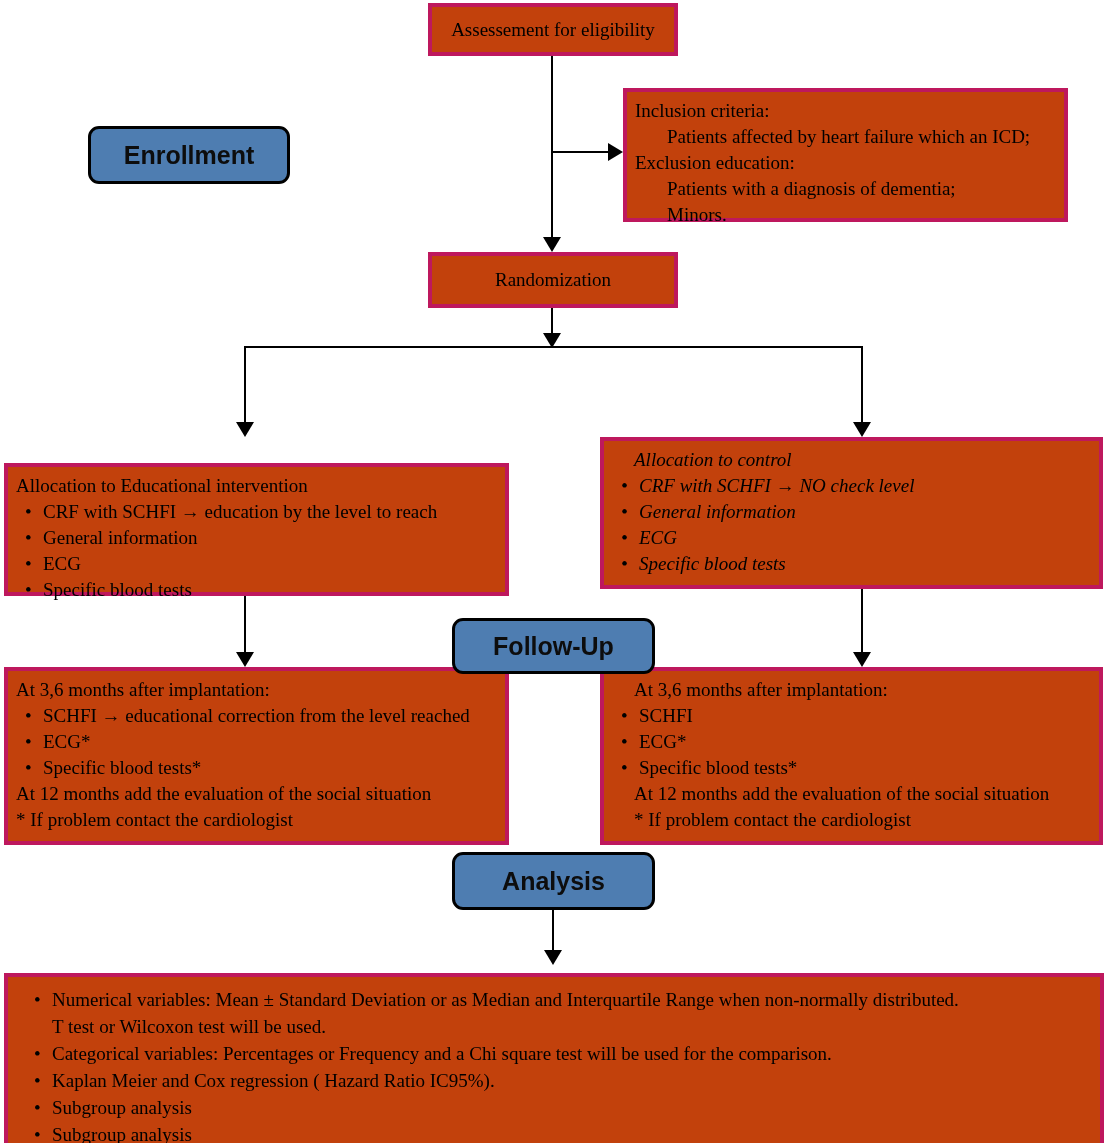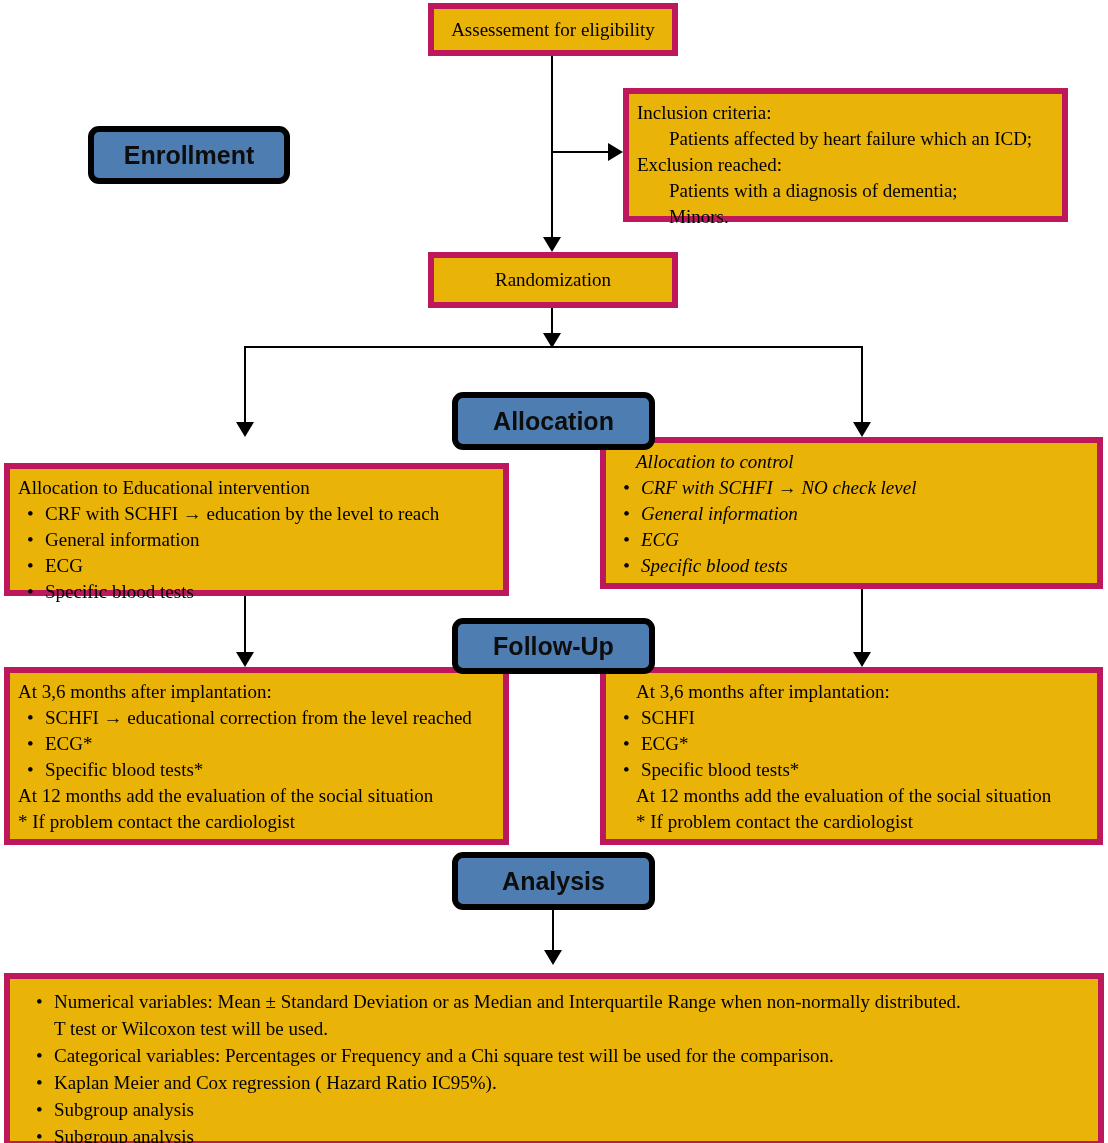"Assessement for eligibility" .wbox { background: #eab308 -> #c2410c; border: 6px solid #be185d -> 4px solid #be185d }
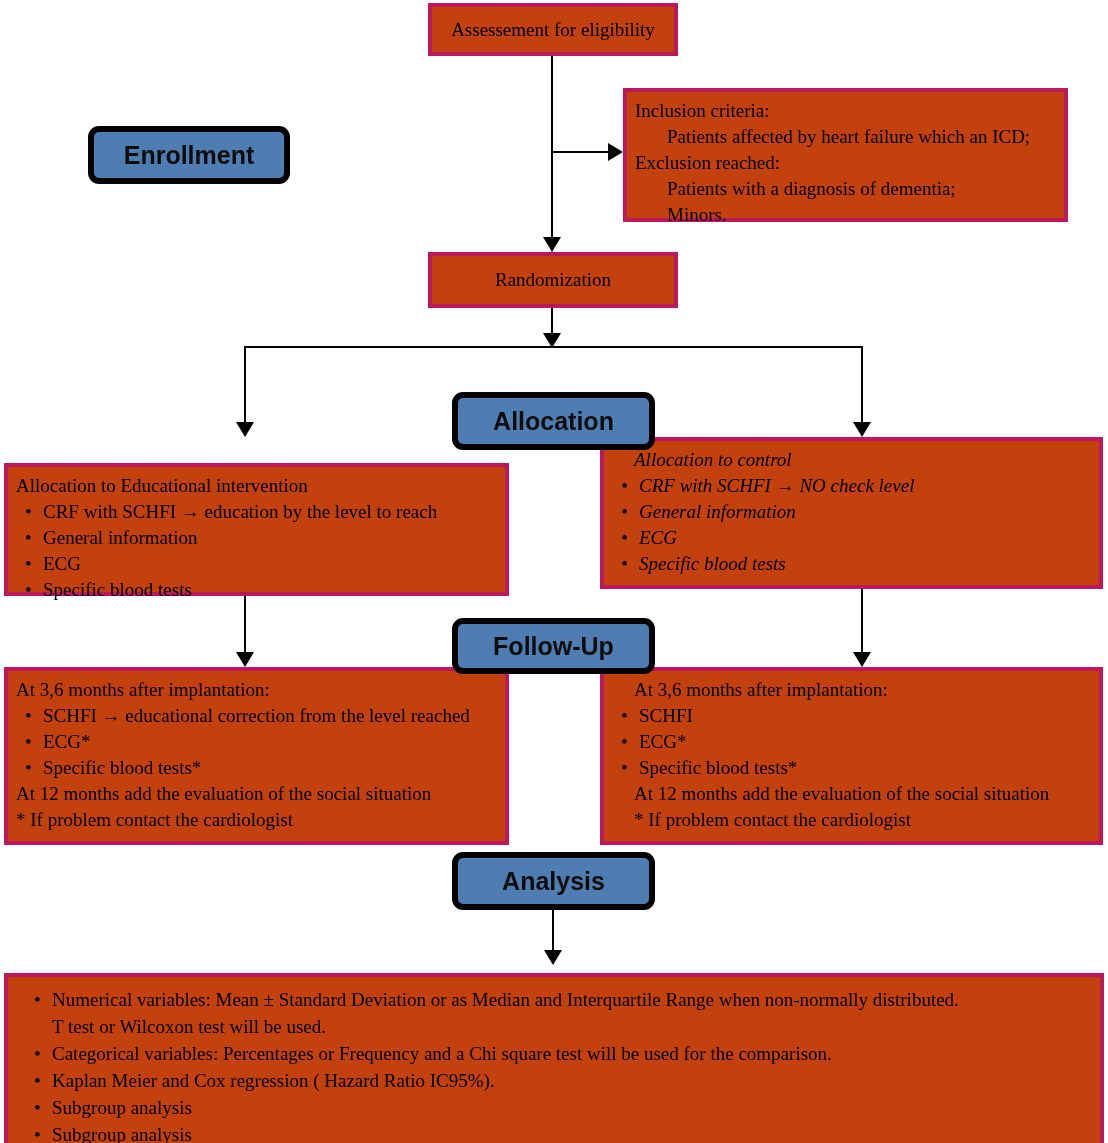"Enrollment" .badge { border: 6px solid #fca5a5 -> 3px solid #fca5a5 }
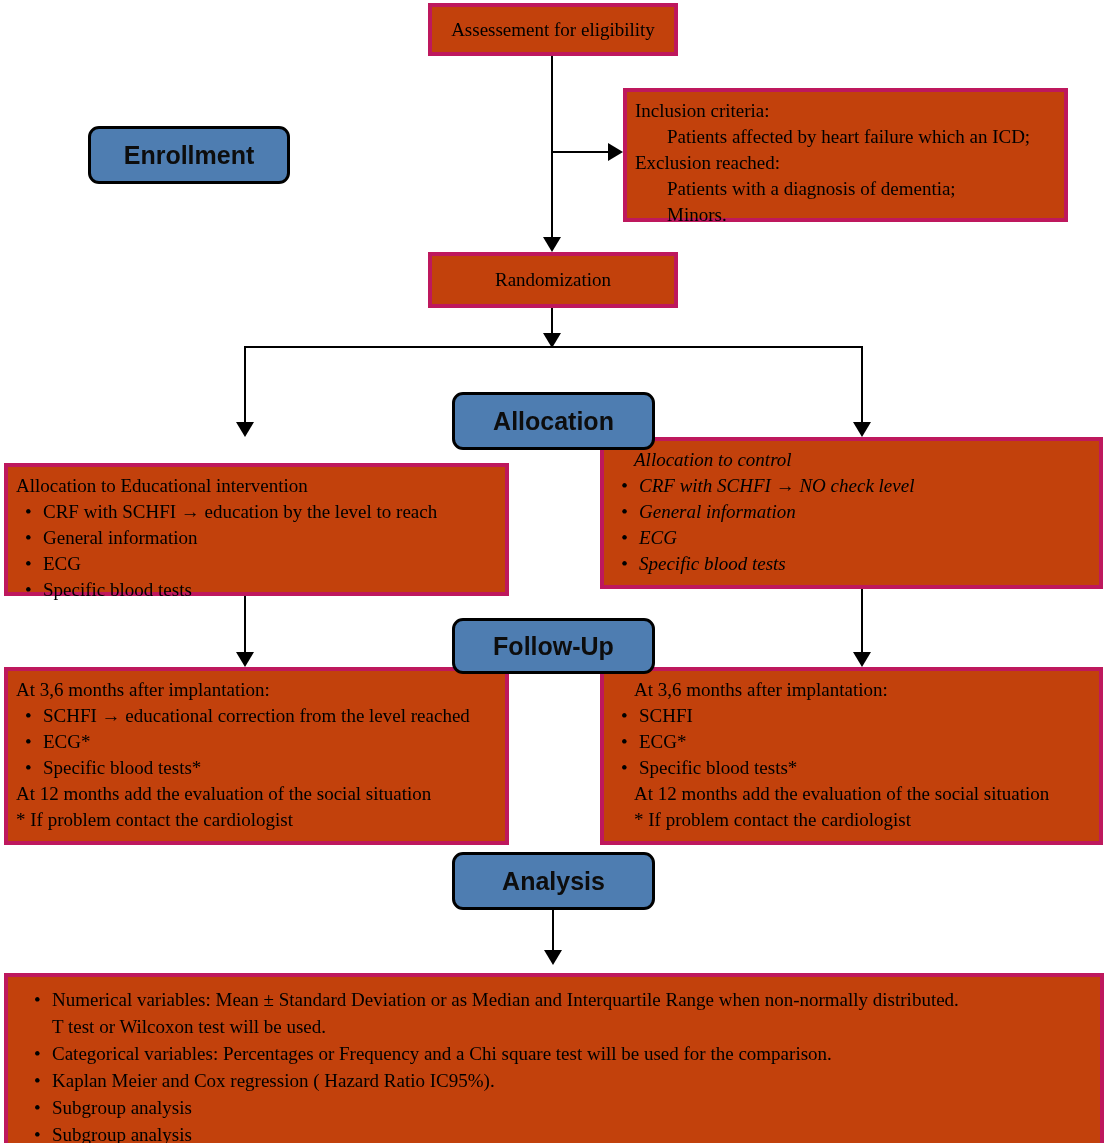"Exclusion reached:" div.line { text: reached -> education }
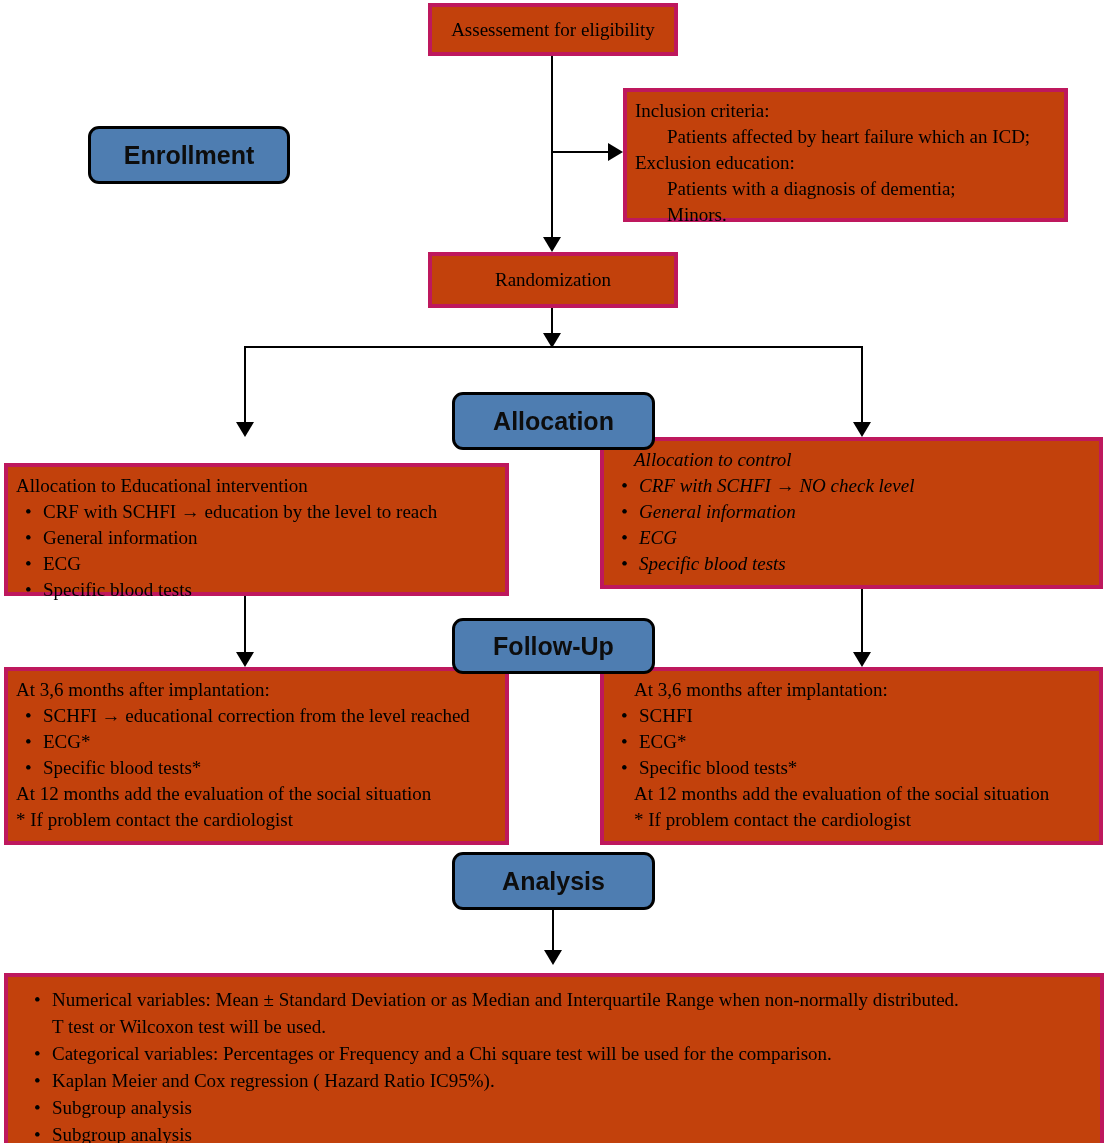"Allocation" div.badge { html: <div> <span>Allocation</span> </div> -> none }
